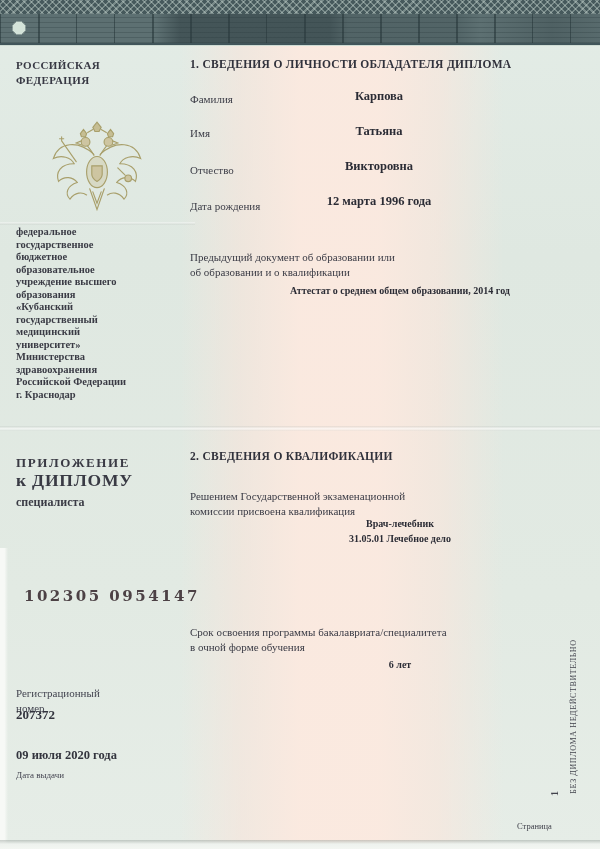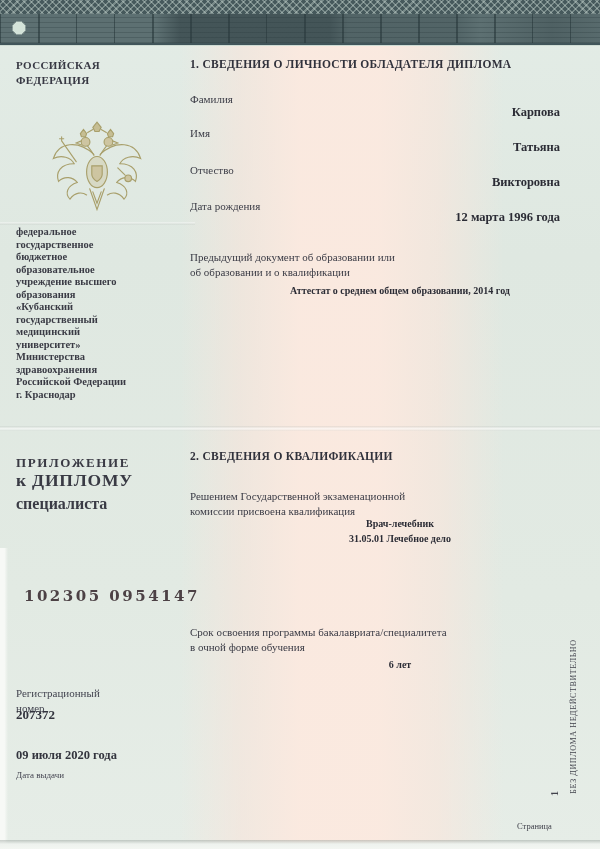"Карпова" .f-value { left: 230px -> 214px; margin-top: 16px -> none; text-align: right -> center }
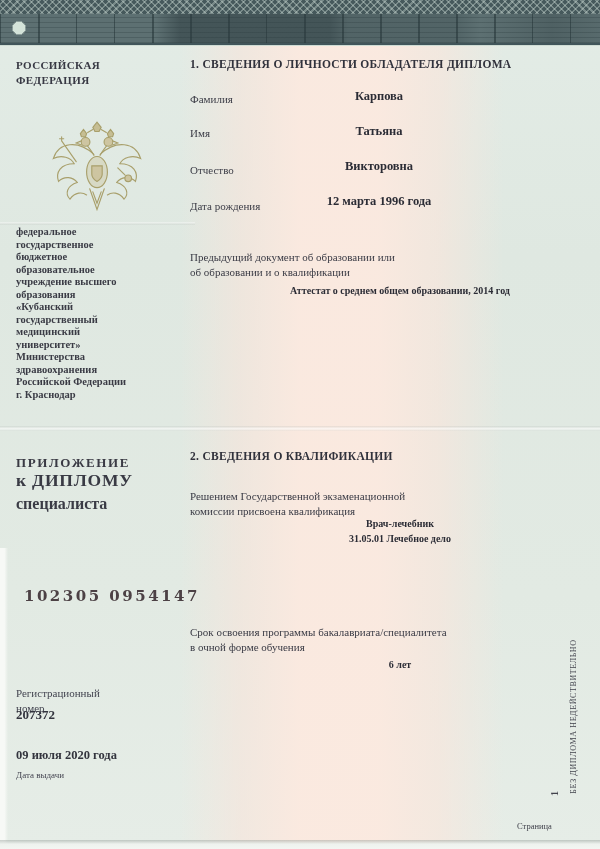"специалиста" .doc3 { font-size: 16px -> 12px }
